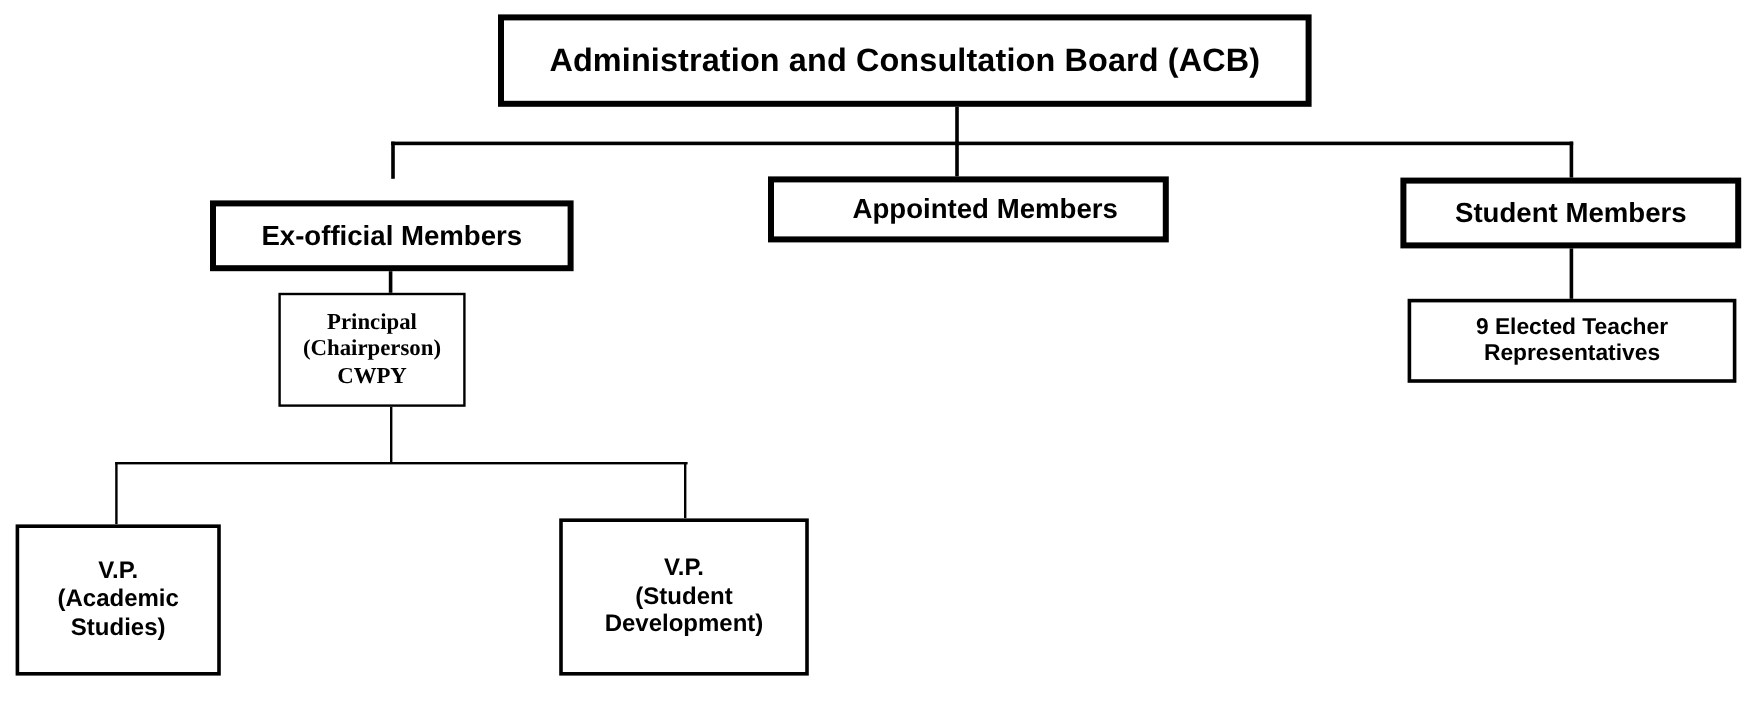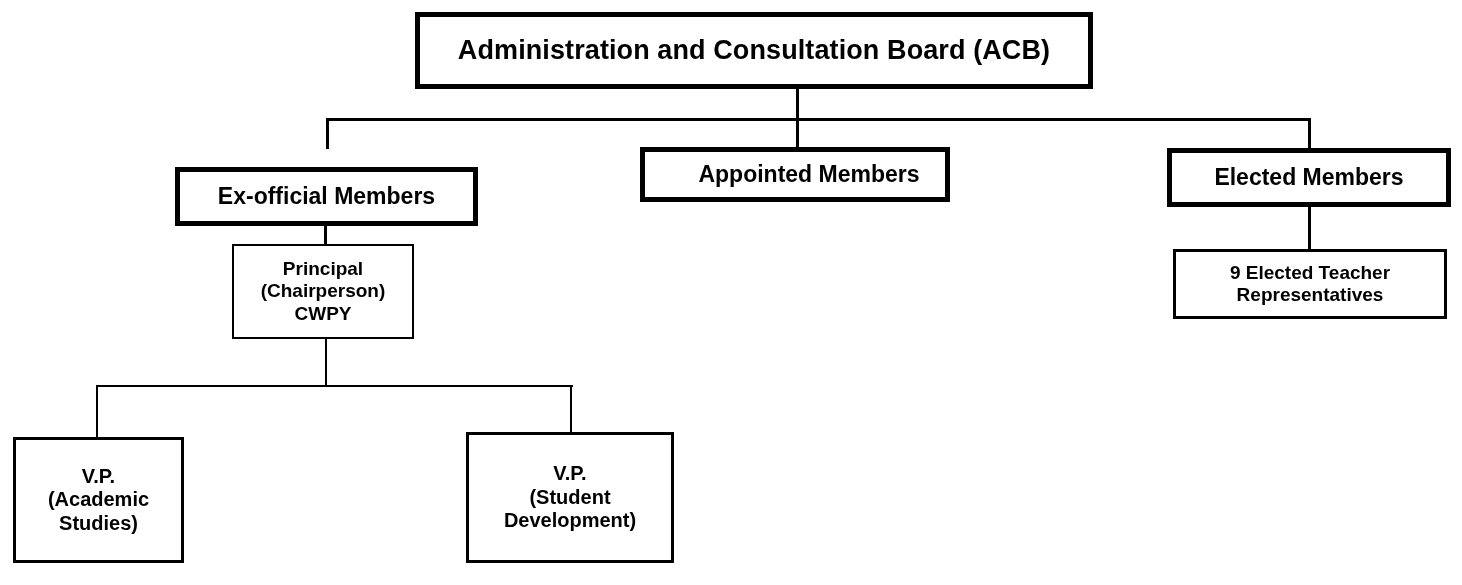"Appointed Members" div.node { width: 310px -> 334px }
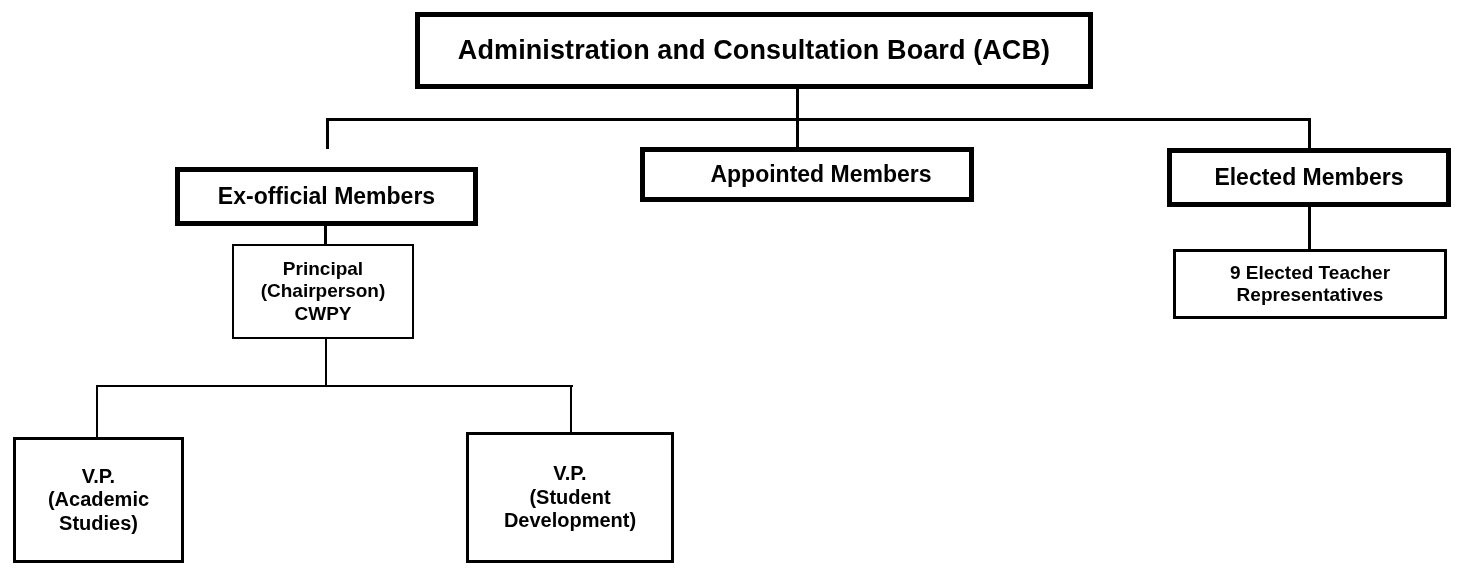"Elected Members" span.node-label { text: Elected -> Student }
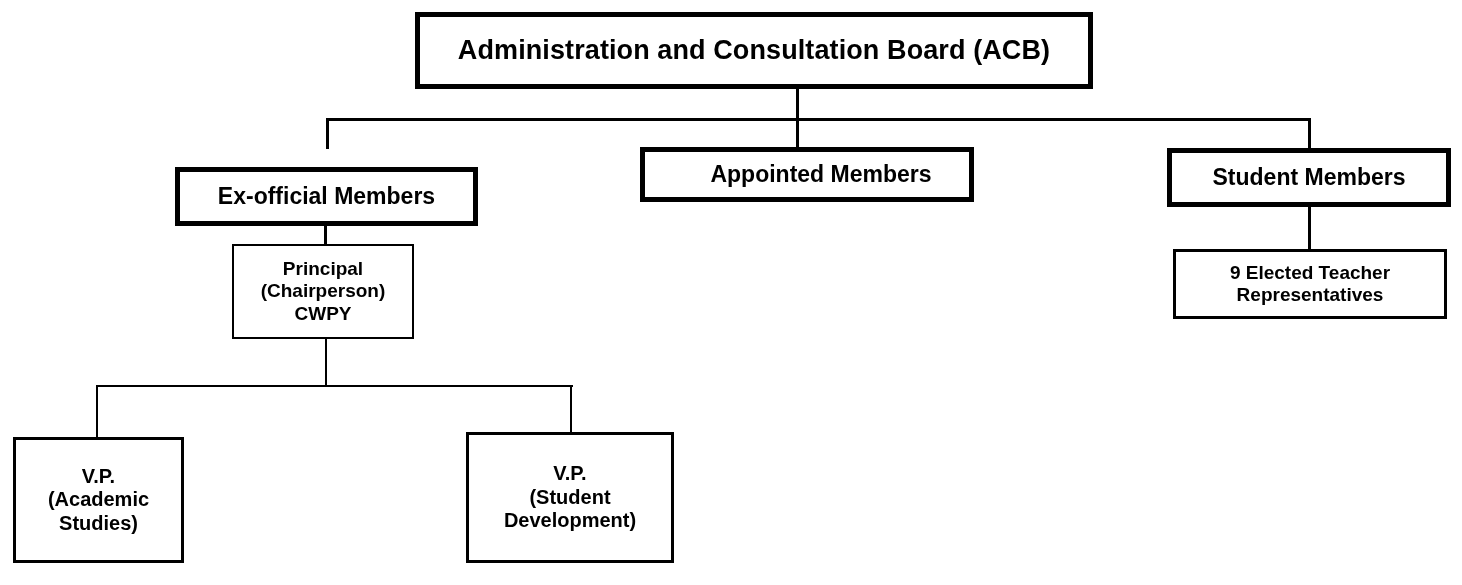"Principal" div.node { font-family: none -> Liberation Serif, serif; width: 182px -> 156px }
